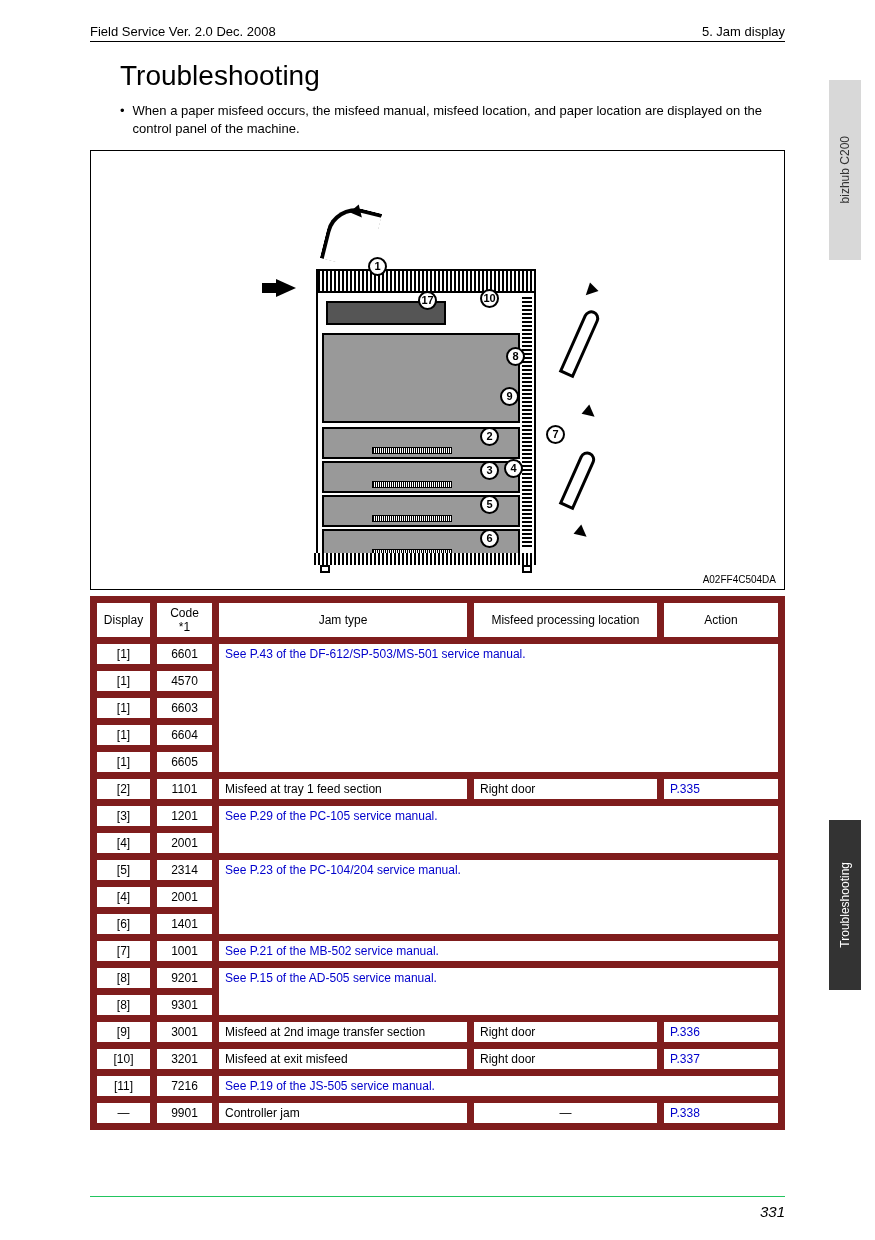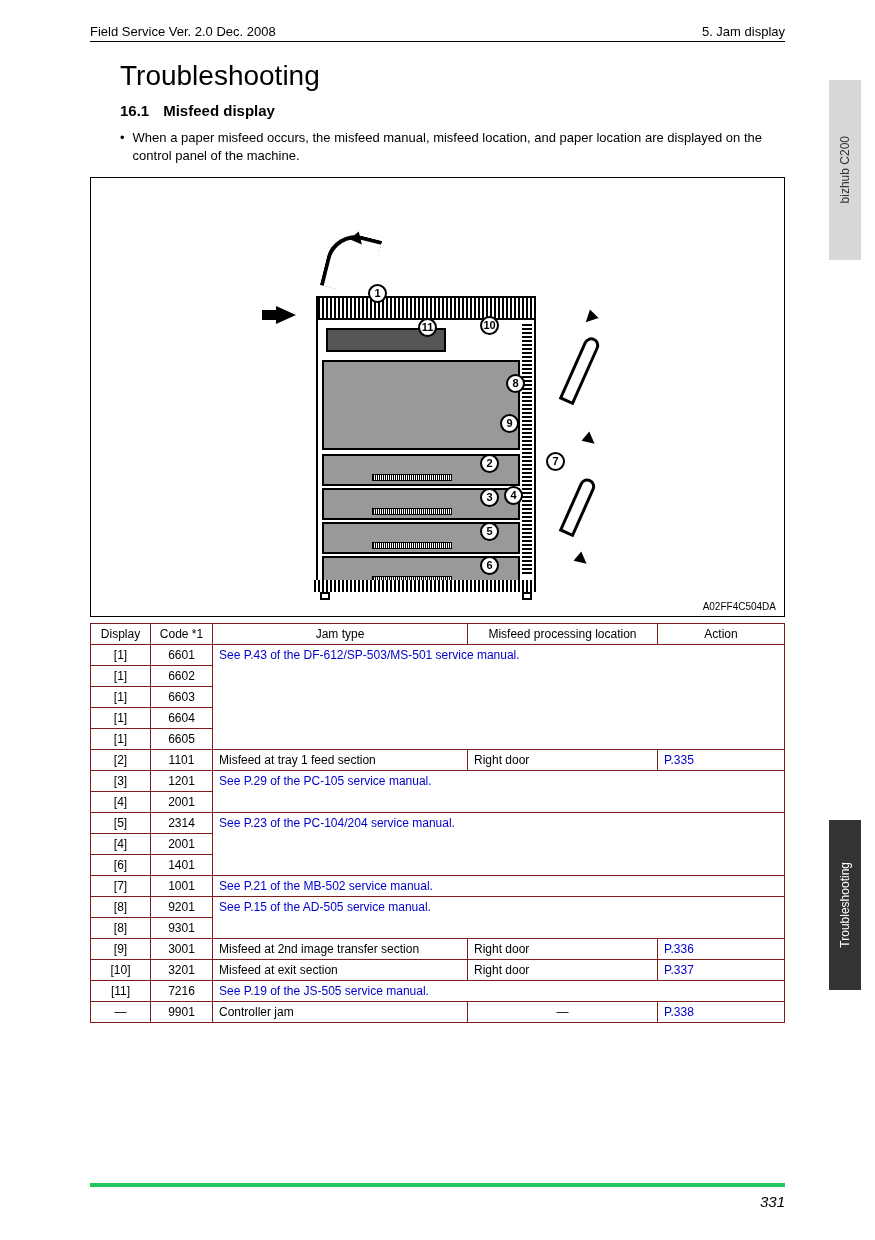"16.1" h3.subsection { html: <h3> <span>16.1</span> <span>Misfeed display</span> </h3> -> none }
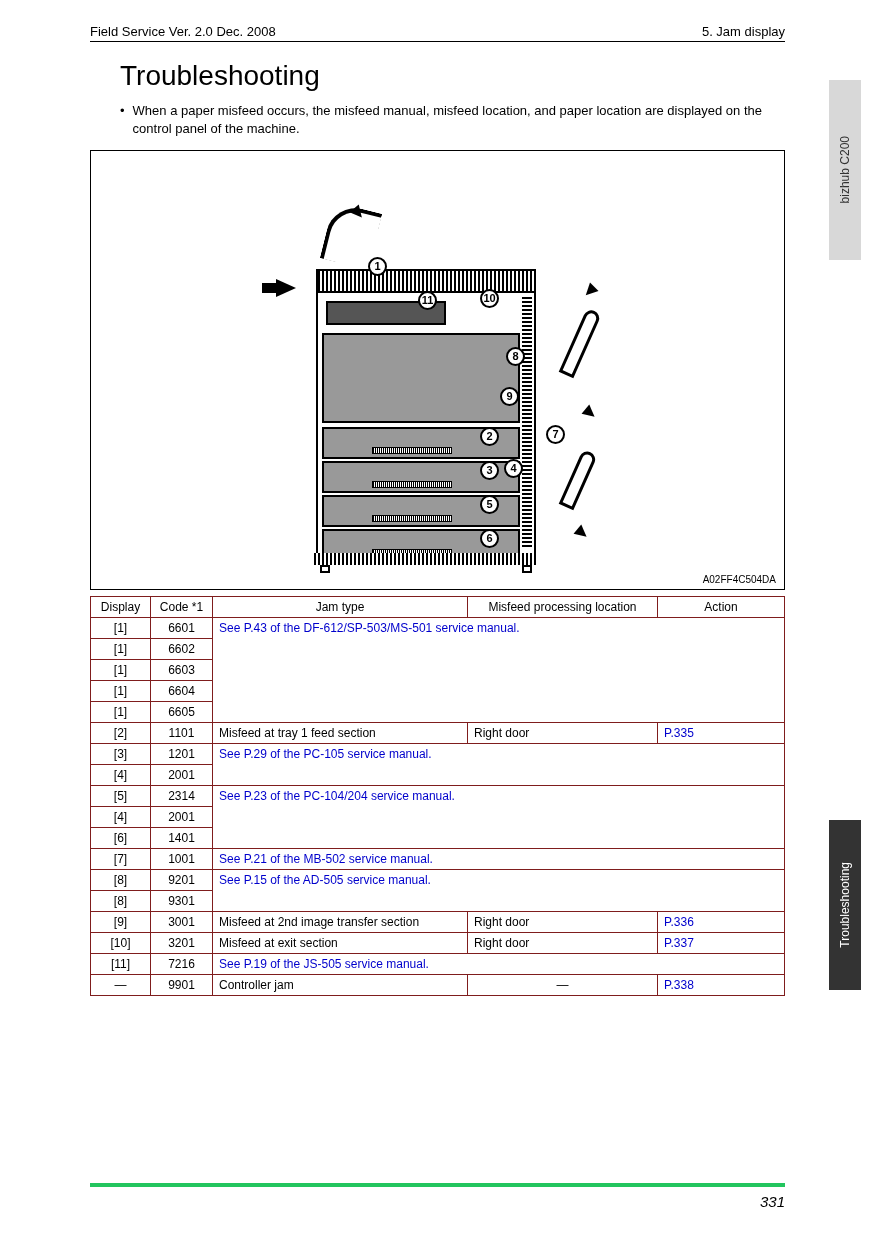"11" span.callout { text: 11 -> 17 }
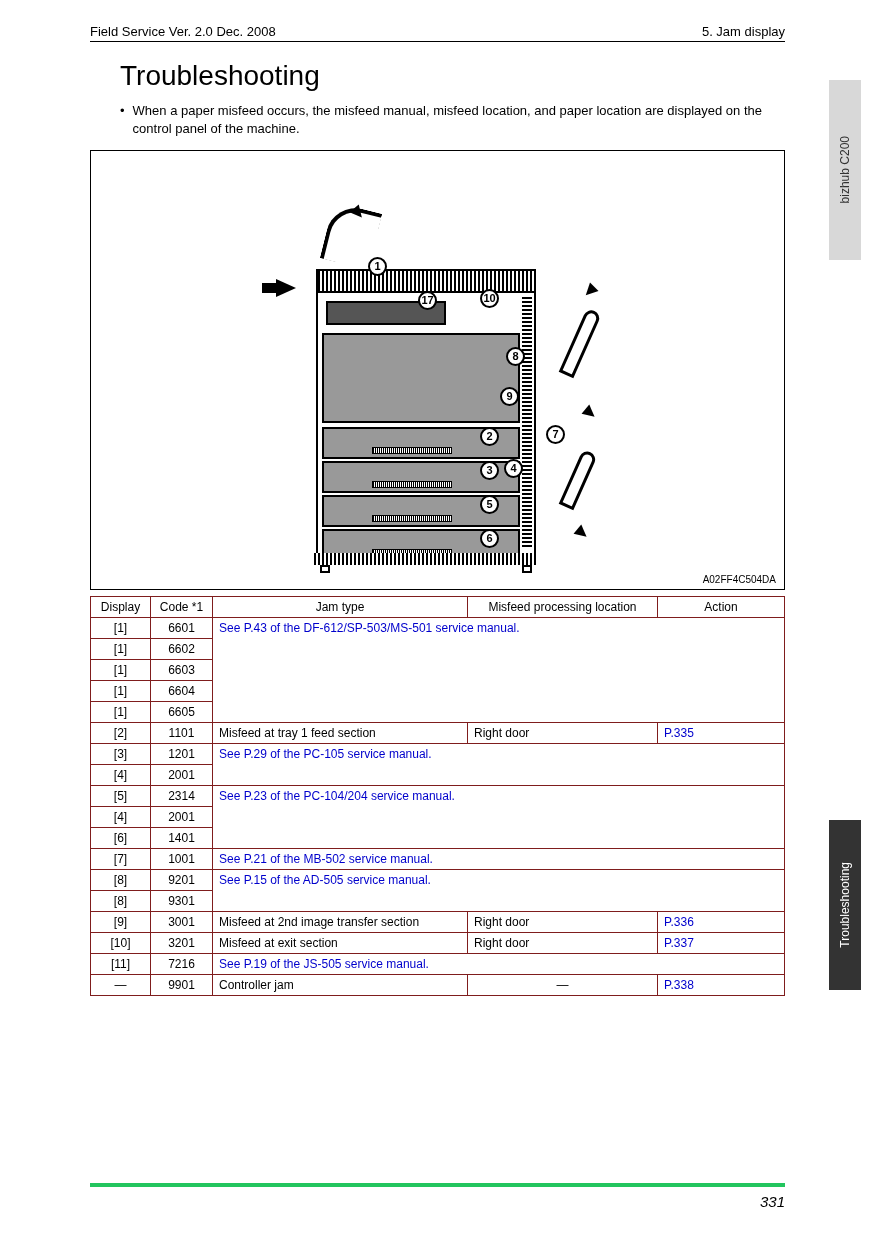"Display" table.jam th, table.jam td { border: 1px solid #7f1d1d -> 7px solid #7f1d1d }
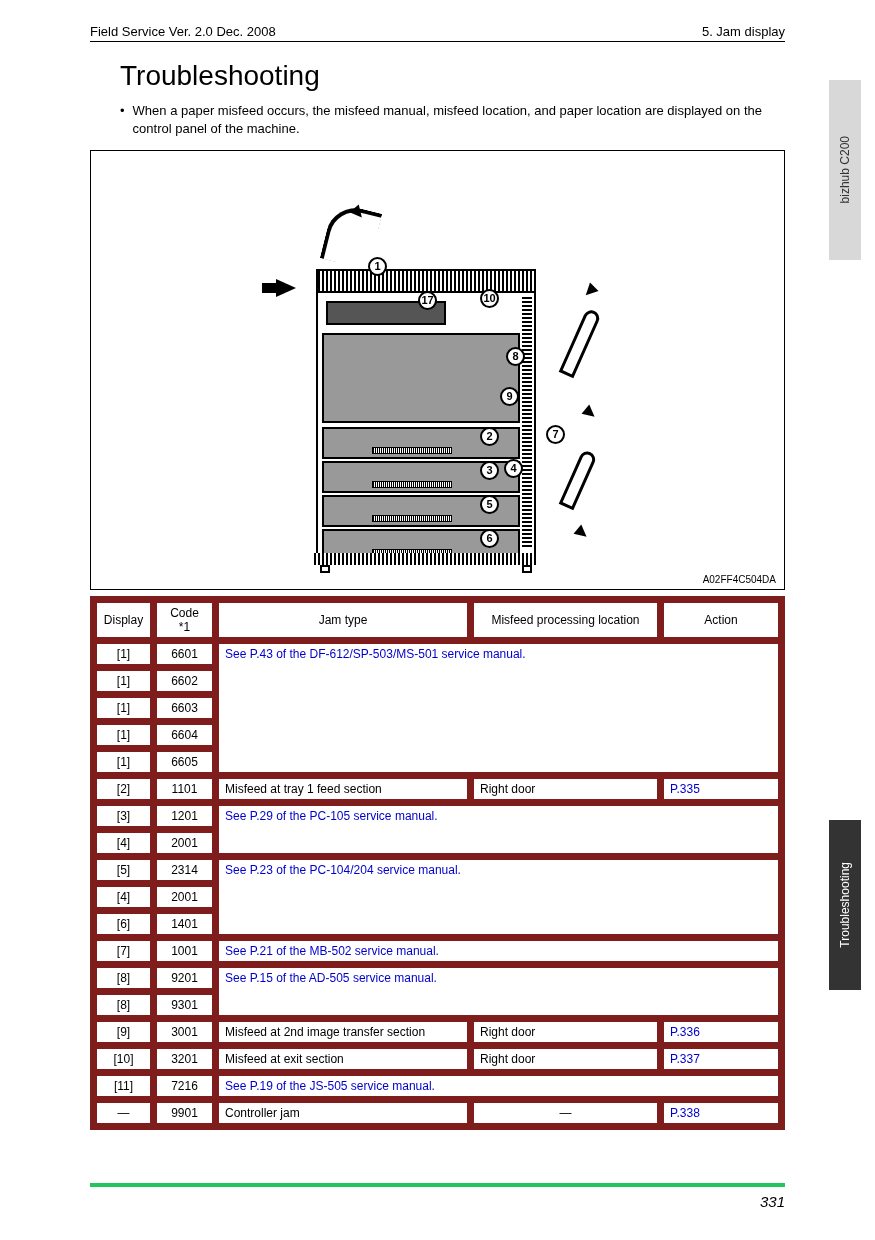"6602" td.center { text: 6602 -> 4570 }
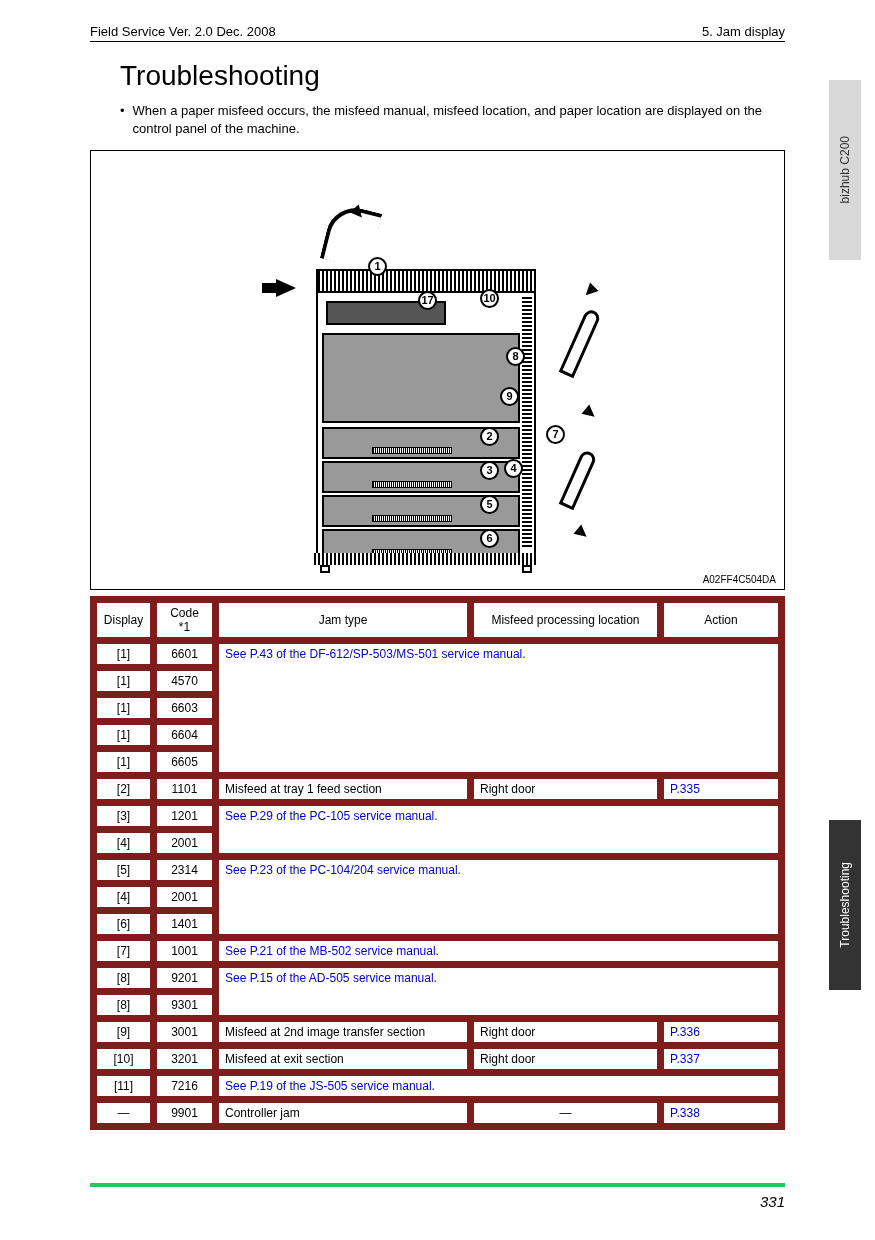"Misfeed at exit section" td { text: section -> misfeed }
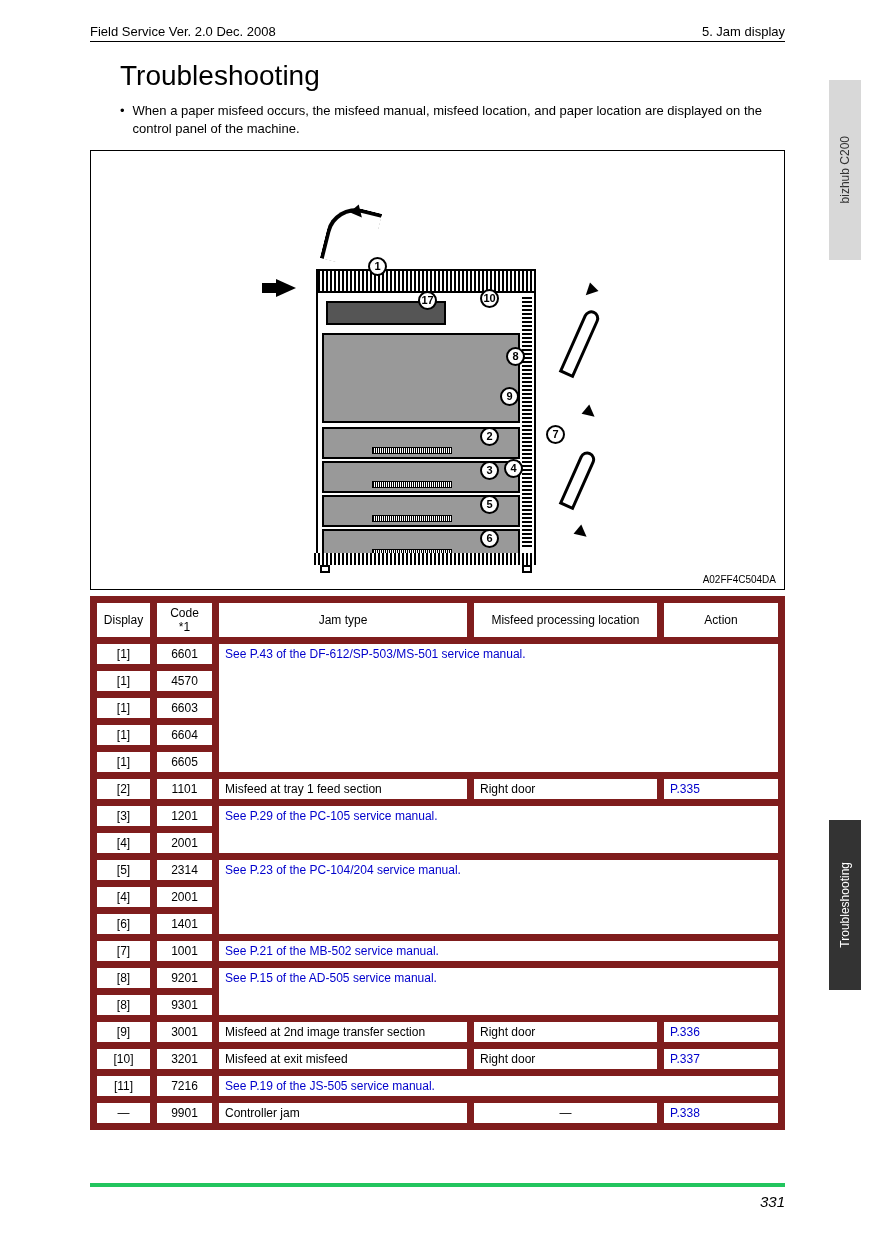"331" .footer { border-top: 4px solid #22c55e -> 1px solid #22c55e; bottom: 30px -> 20px }
